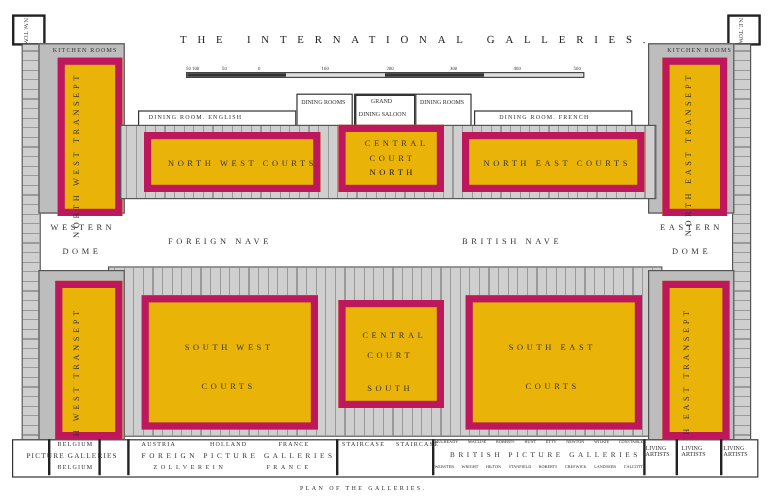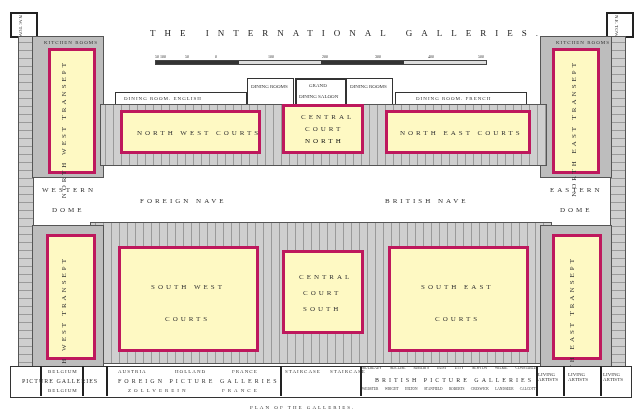"CENTRAL" .court { background: #fef9c3 -> #eab308; border: 3px solid #be185d -> 6px solid #be185d }
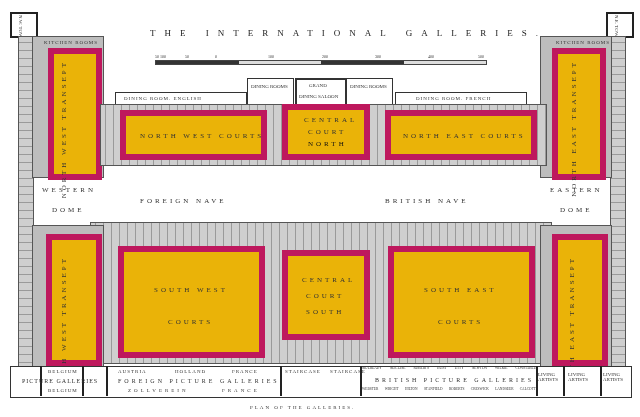"SOUTH" span.lbl { top: 52px -> 64px }
